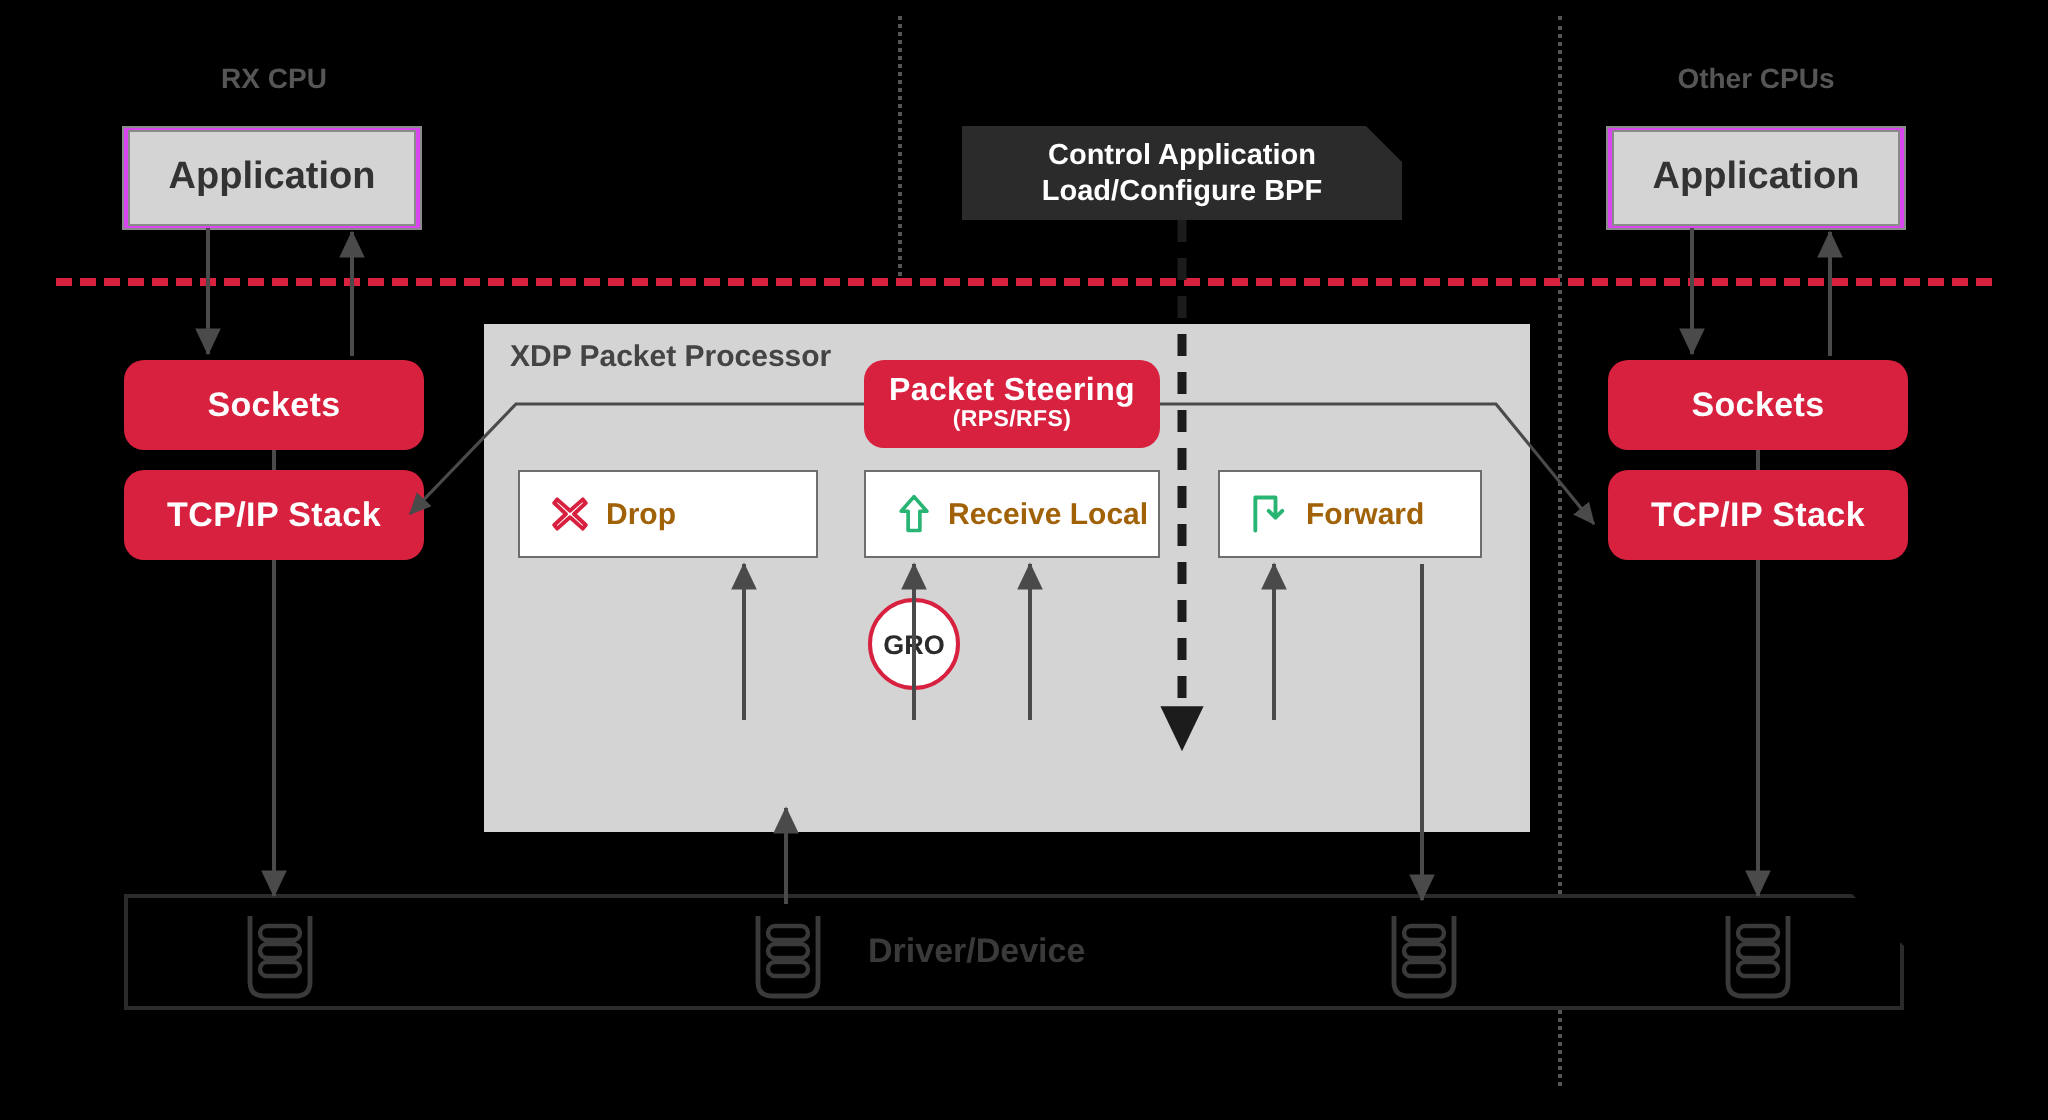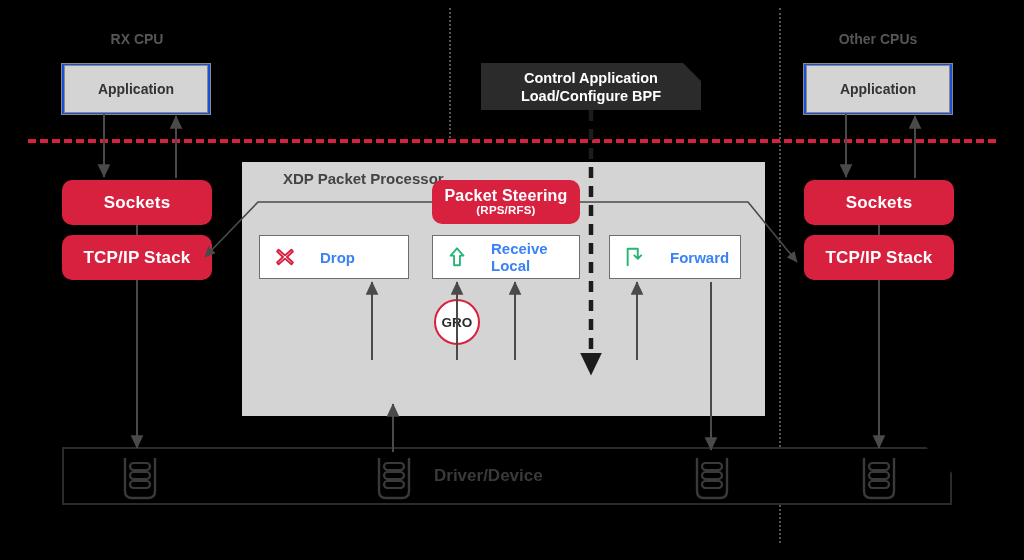"Application" .appbox { border: 2px solid #1d4ed8 -> 2px solid #d946ef; font-size: 14px -> 19px }
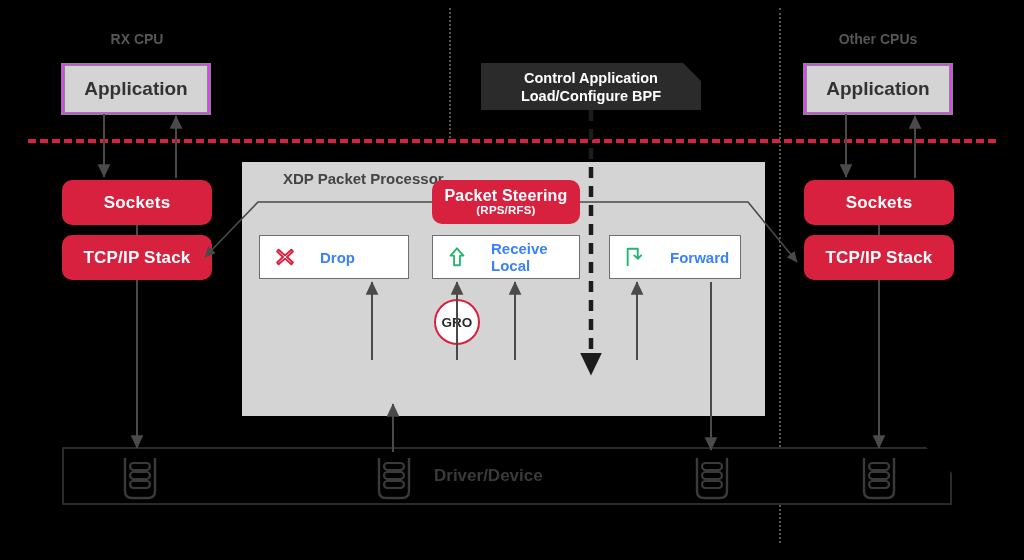"XDP Packet Processor" div.abs { margin-left: 28px -> none }
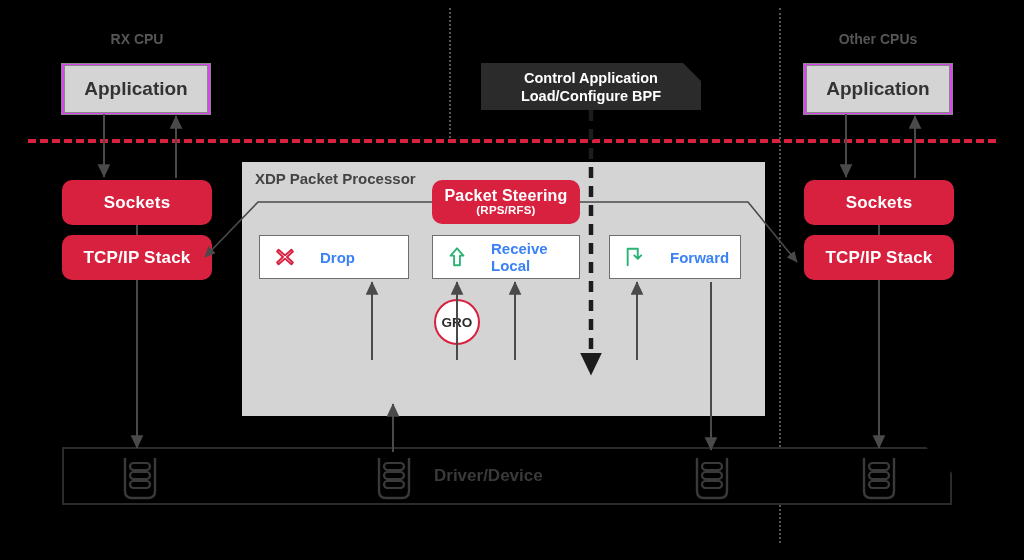"Drop" .actbox { color: #3b82f6 -> #a16207; gap: 24px -> 7px }
